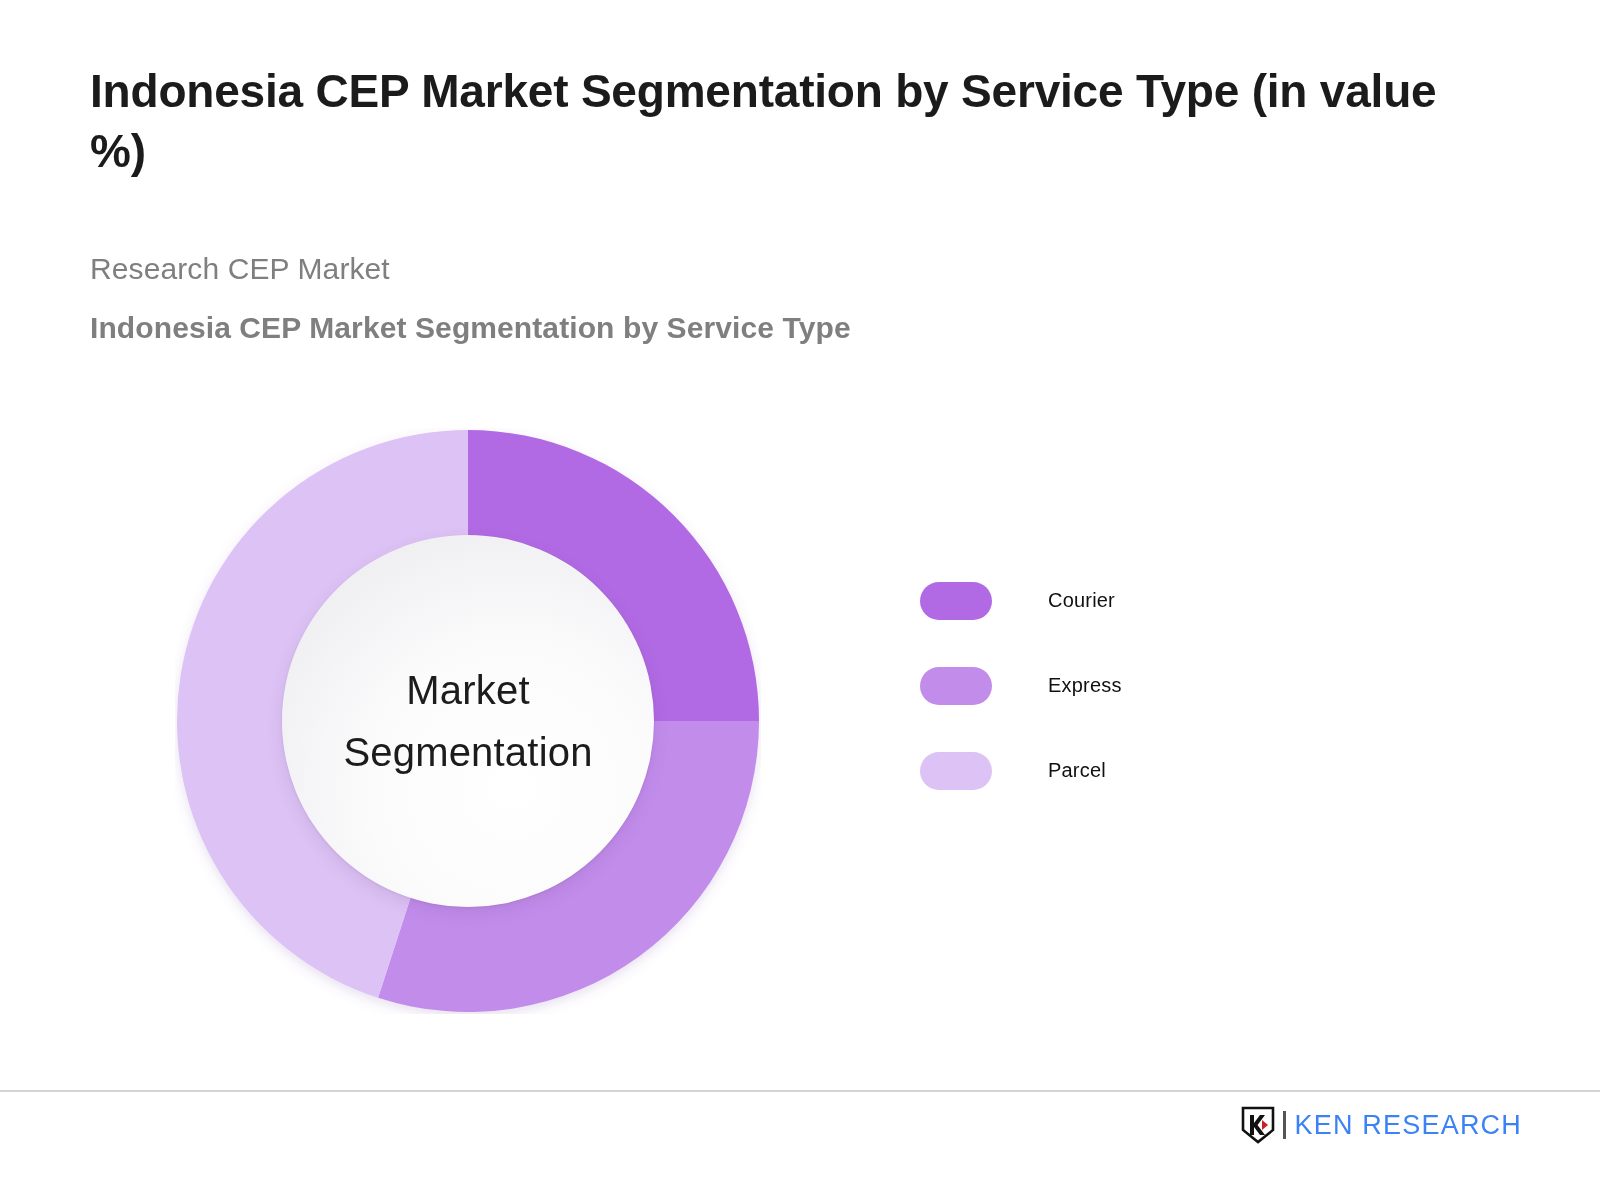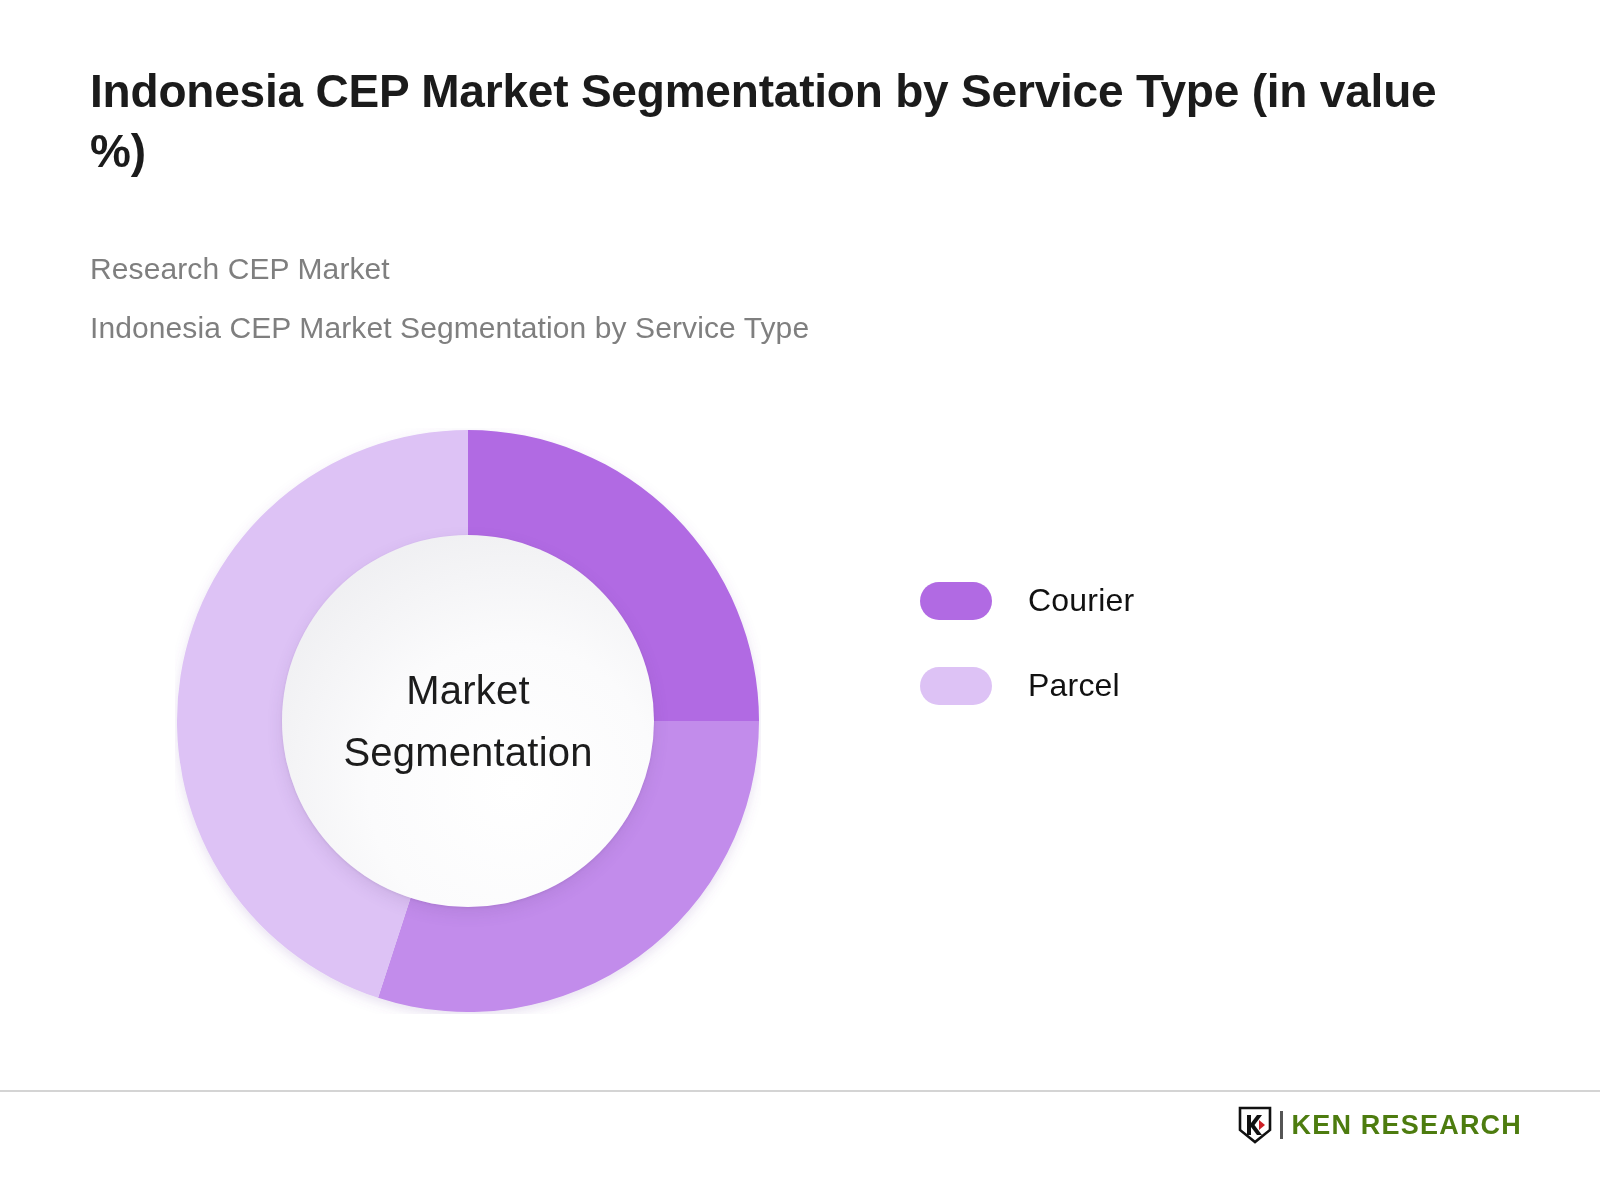"Indonesia CEP Market Segmentation by Service Type" .subtitle-2 { font-weight: normal -> bold }
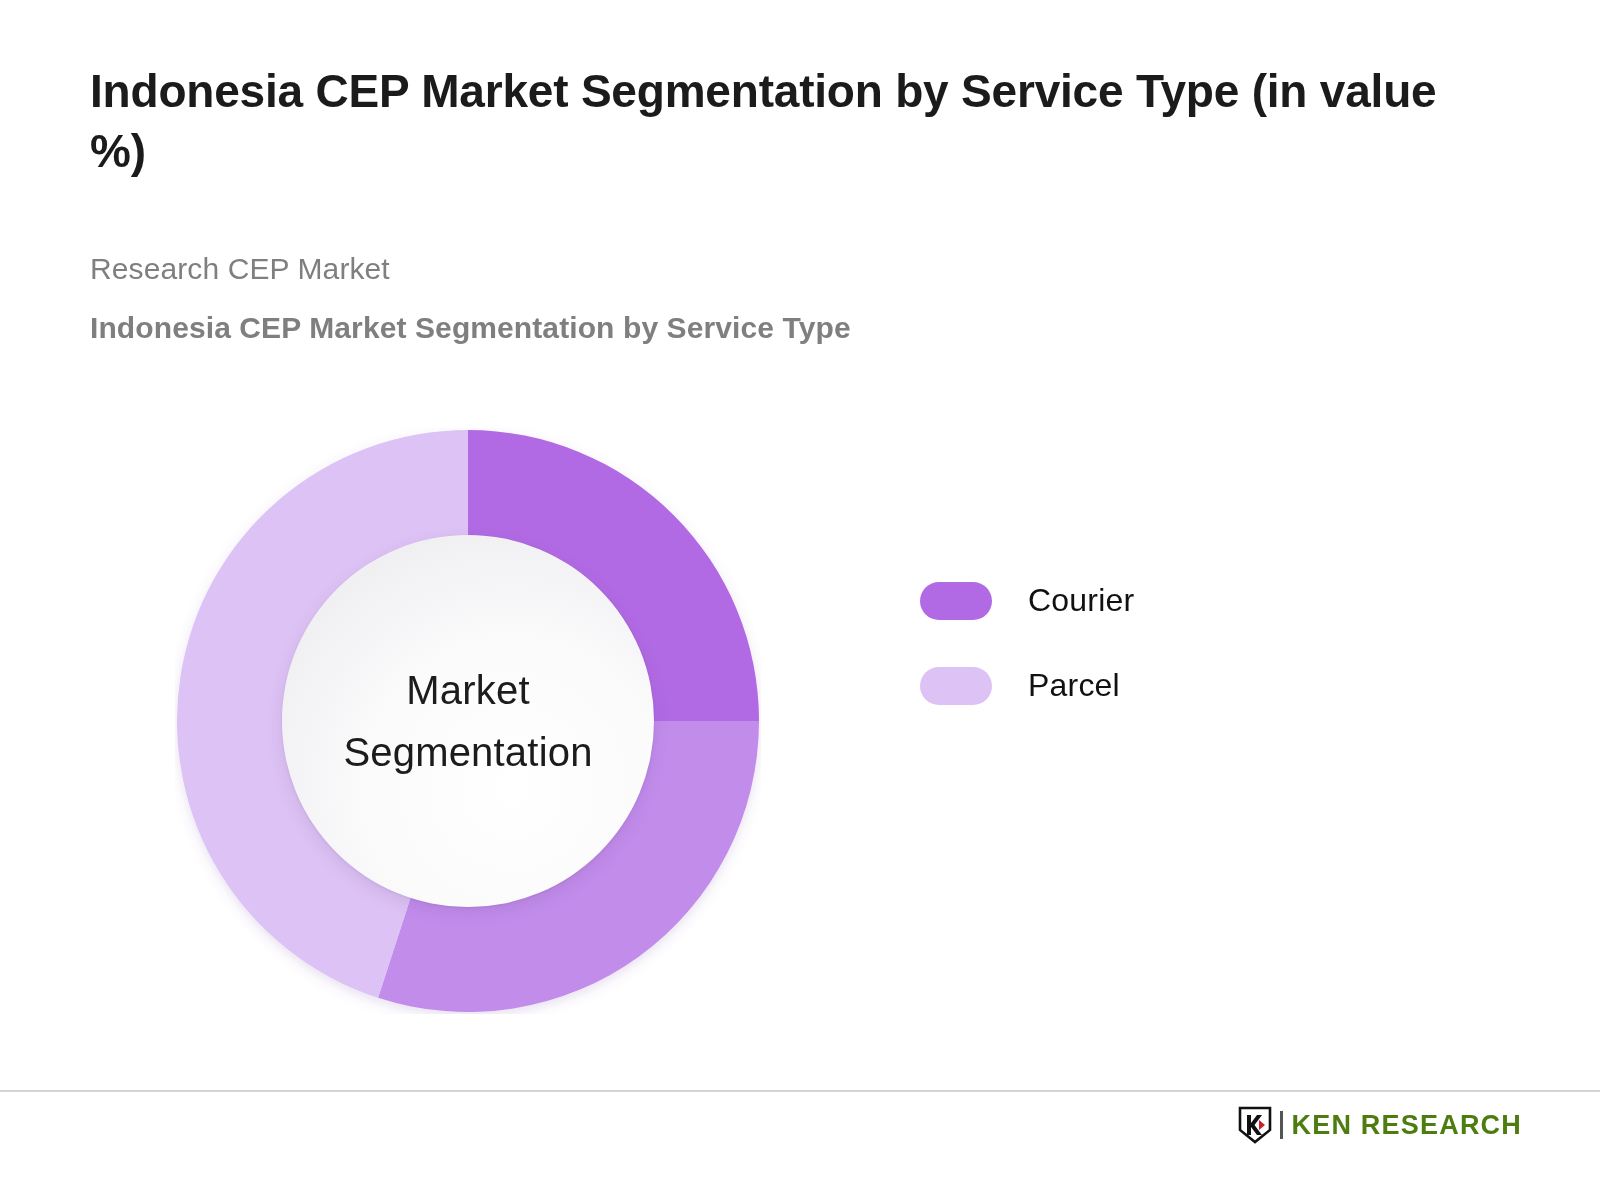"Courier" .legend-label { font-size: 32px -> 20px; margin-left: 36px -> 56px }
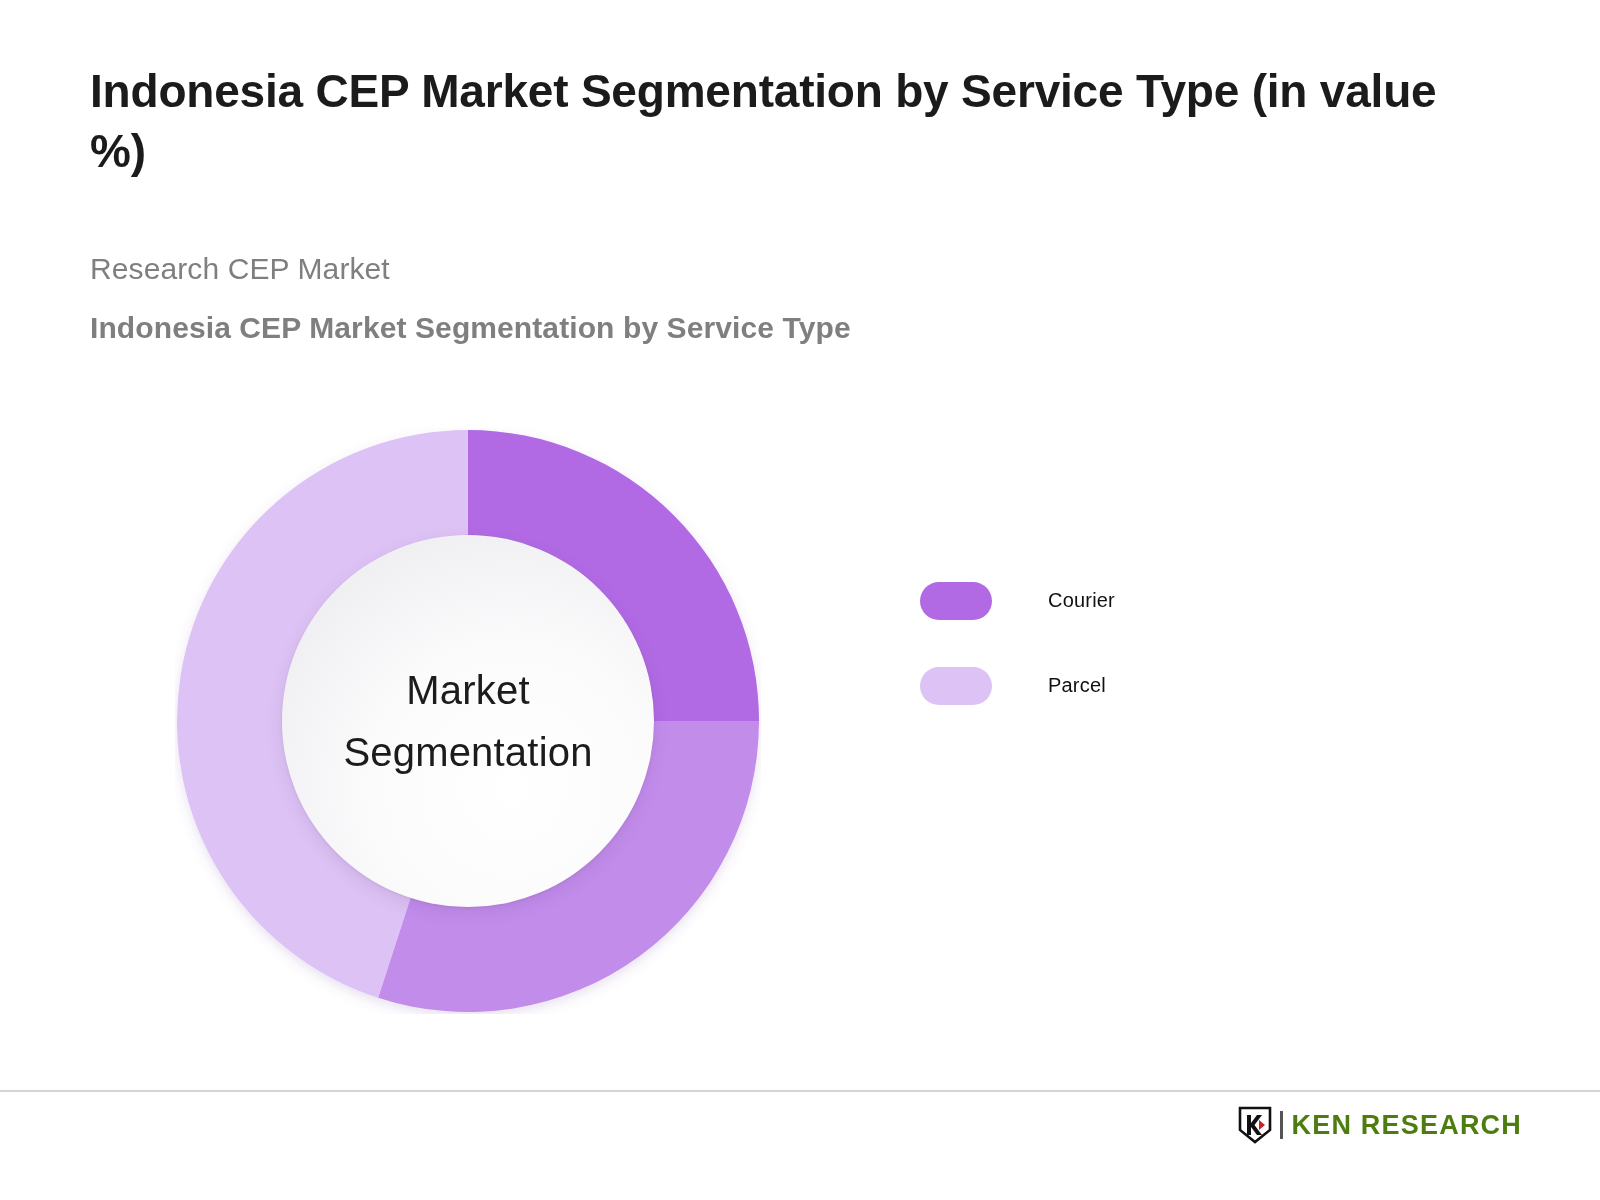"Express" div.legend-item { html: none -> <div> <span></span> <span>Express</span> </div> }
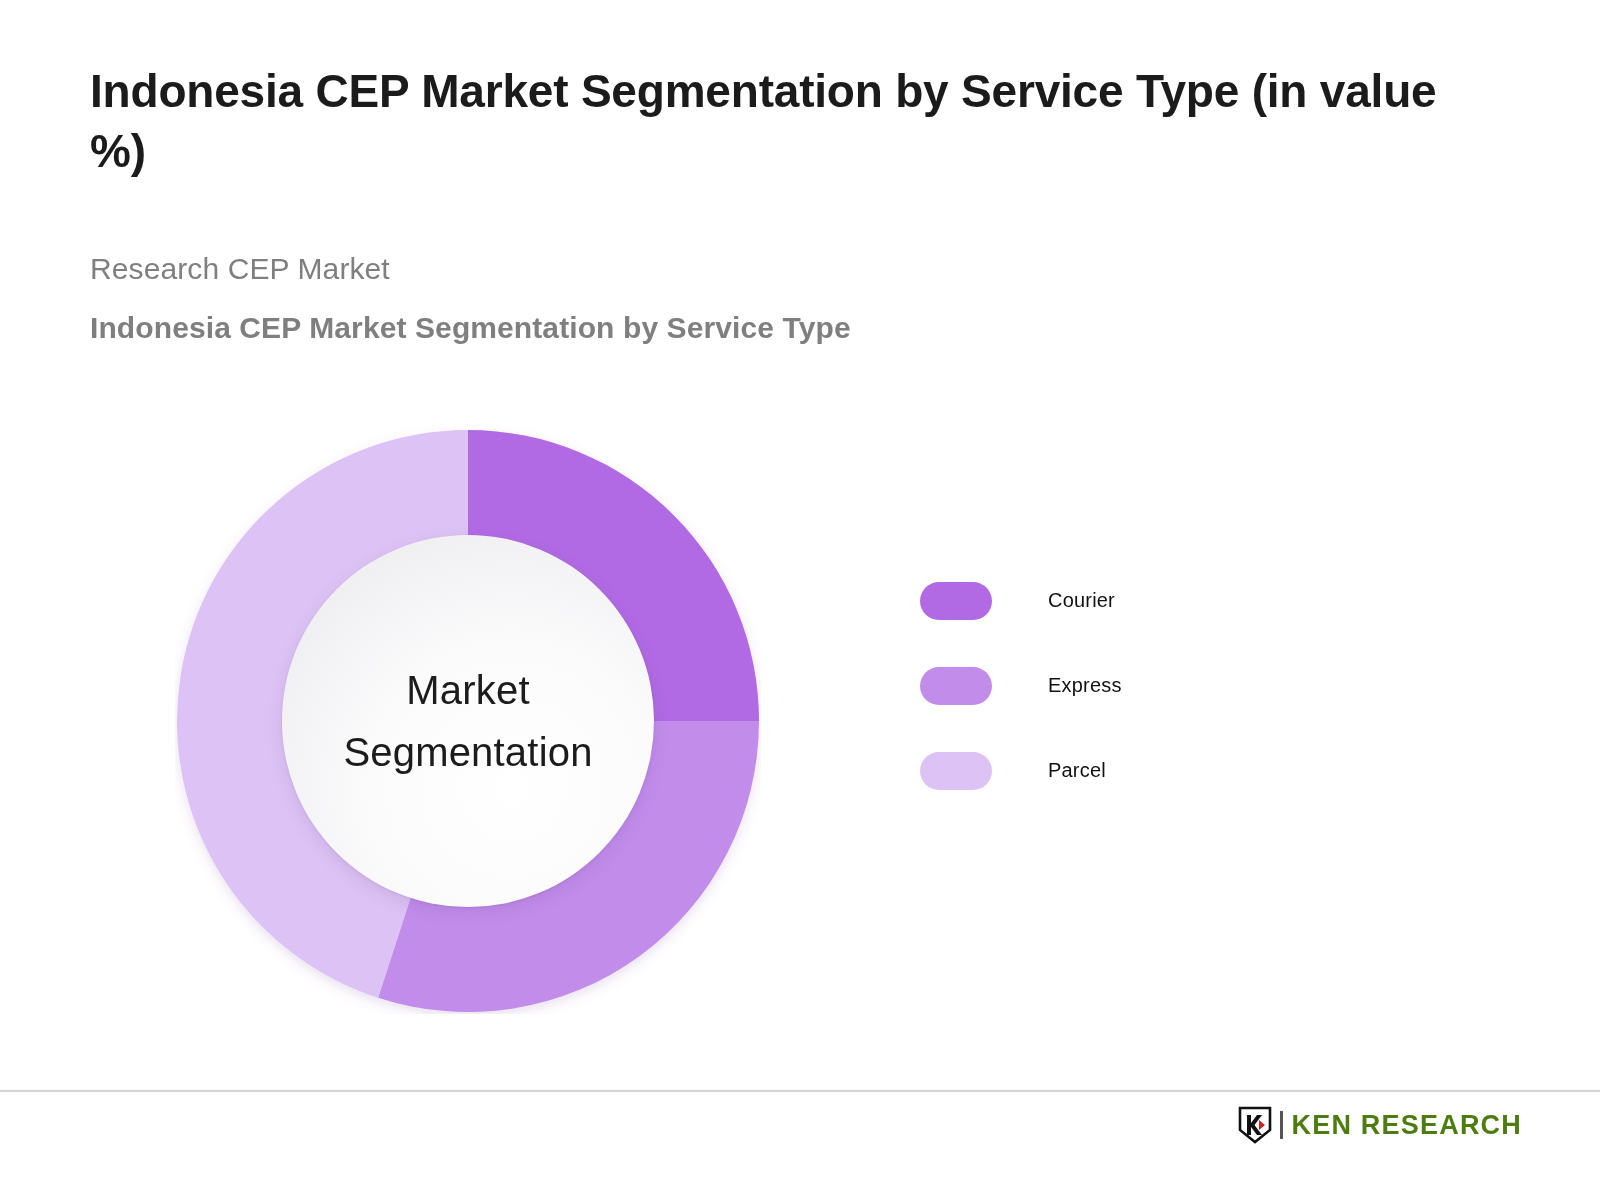"KEN RESEARCH" .logo-text { color: #4d7c0f -> #3b82f6; font-weight: bold -> normal }
